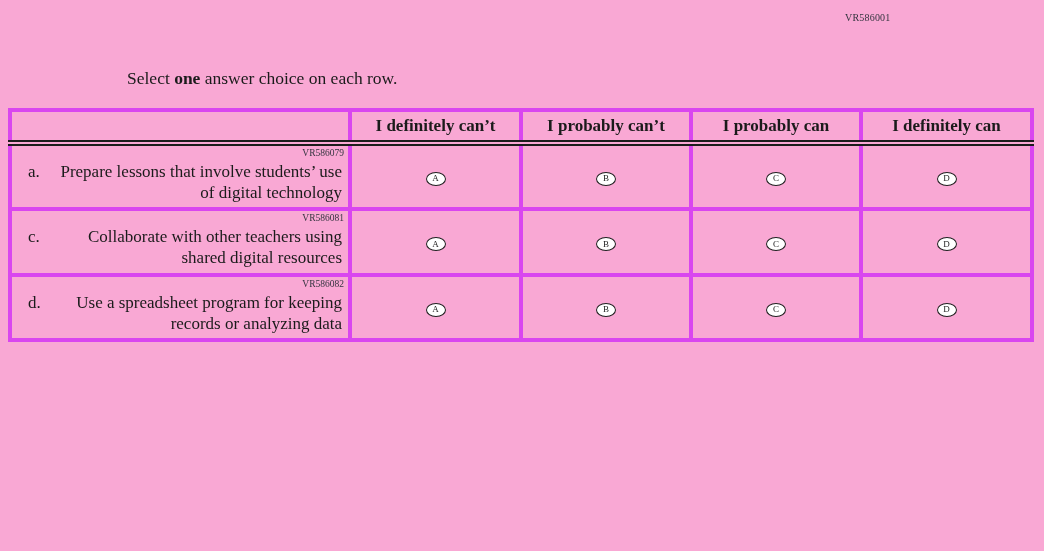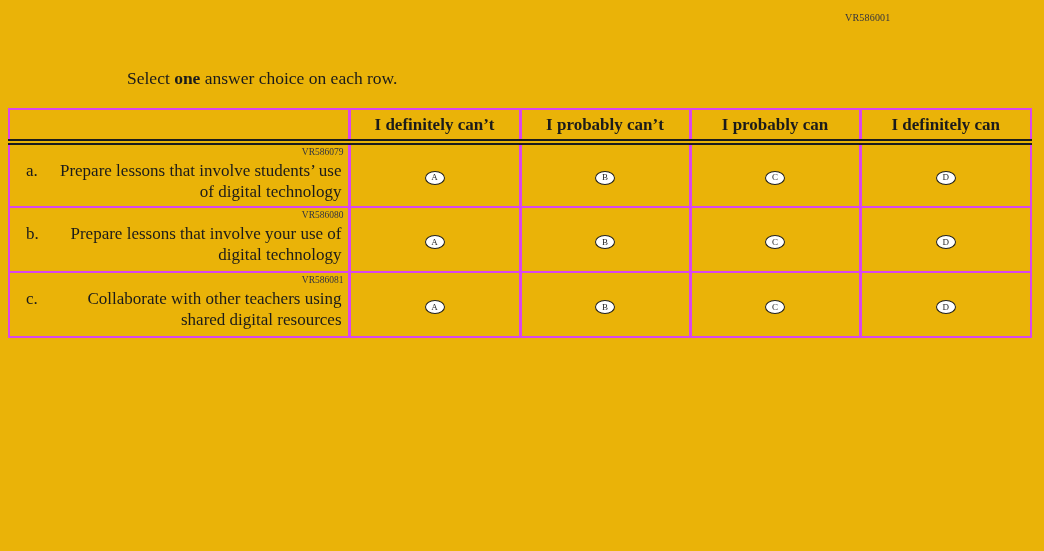"VR586001" .page { background: #eab308 -> #f9a8d4 }
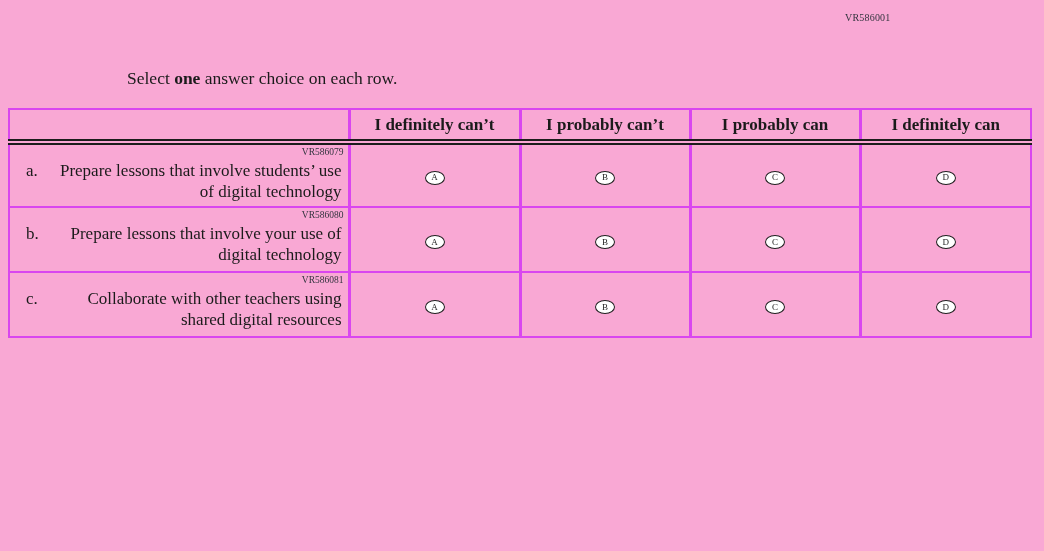"I definitely can’t" table.grid, table.grid th, table.grid td { border: 2px solid #d946ef -> 4px solid #d946ef }
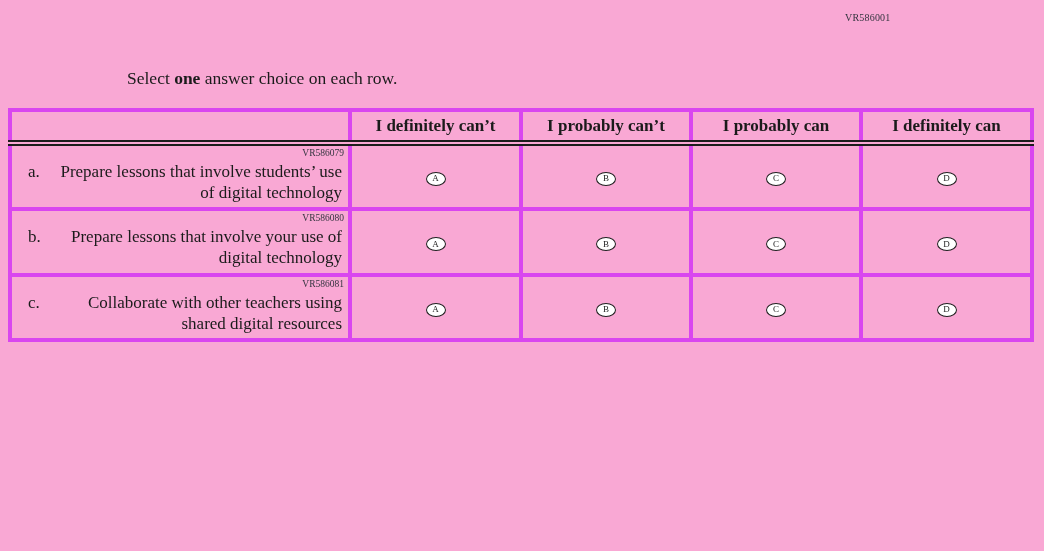"VR586080" tr { html: <tr> <td> <div>VR586080</div> <div> <span>b.</span> <span>Prepare lessons that involve your use of digital technology</span> </div> </td> <td><span>A</span></td> <td><span>B</span></td> <td><span>C</span></td> <td><span>D</span></td> </tr> -> none }
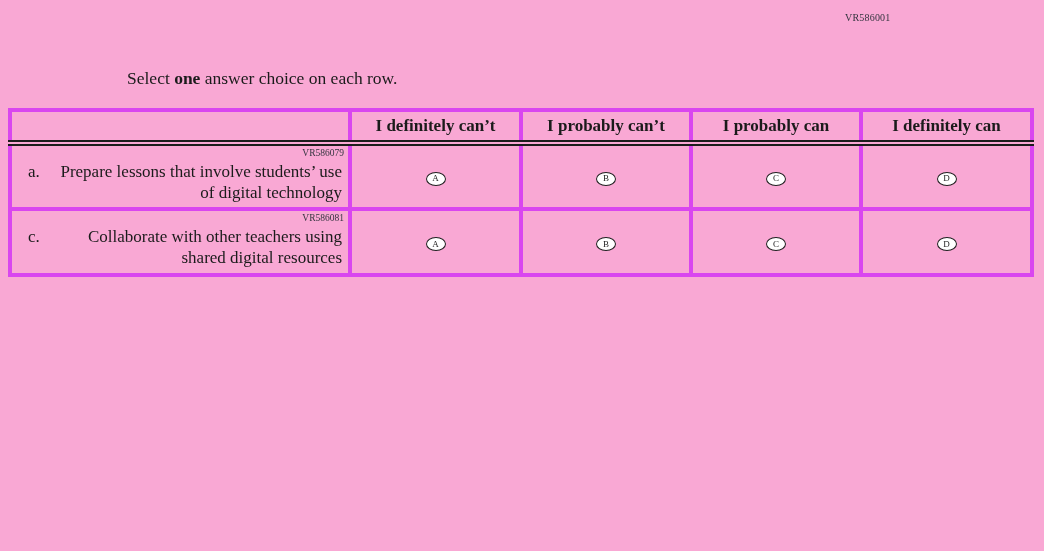"VR586082" tr { html: none -> <tr> <td> <div>VR586082</div> <div> <span>d.</span> <span>Use a spreadsheet program for keeping records or analyzing data</span> </div> </td> <td><span>A</span></td> <td><span>B</span></td> <td><span>C</span></td> <td><span>D</span></td> </tr> }
